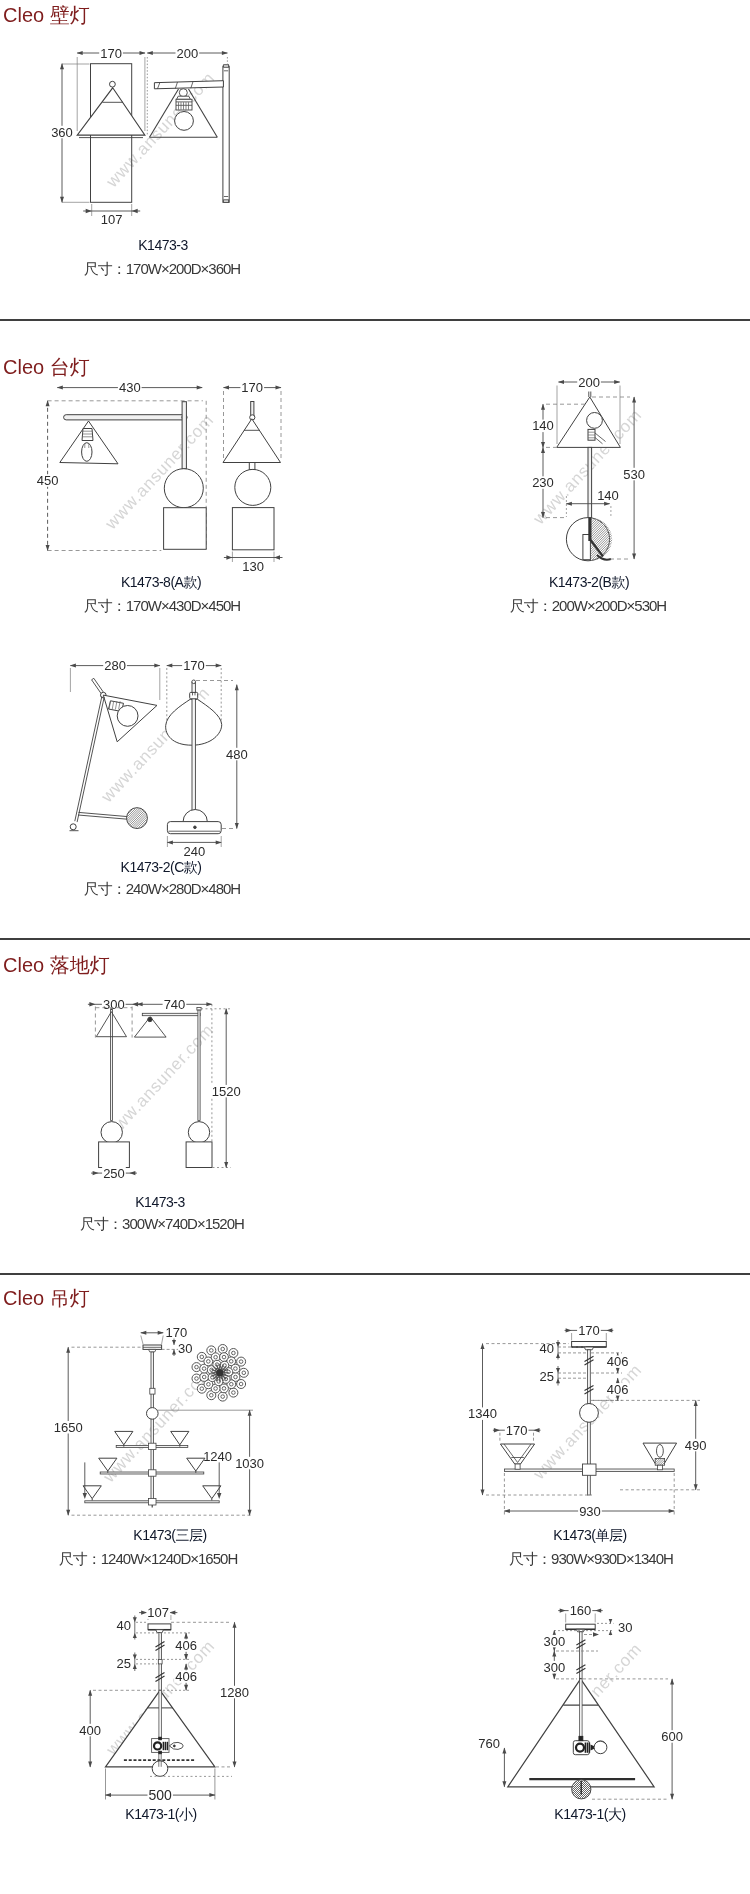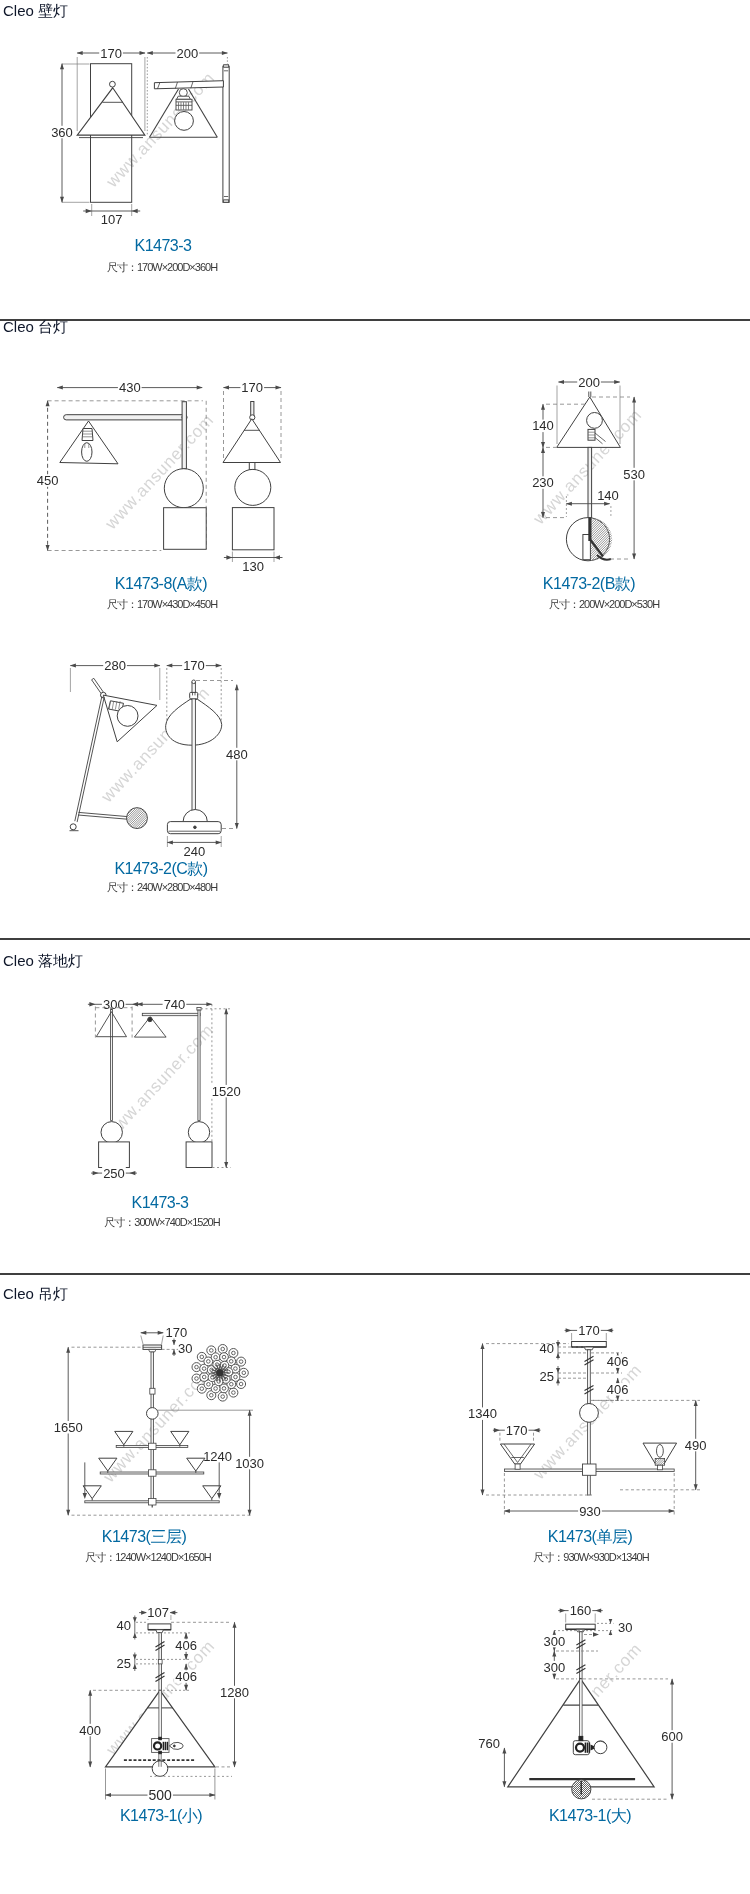"Cleo 壁灯" .head { color: #0f172a -> #7f1d1d; font-size: 15px -> 20px }
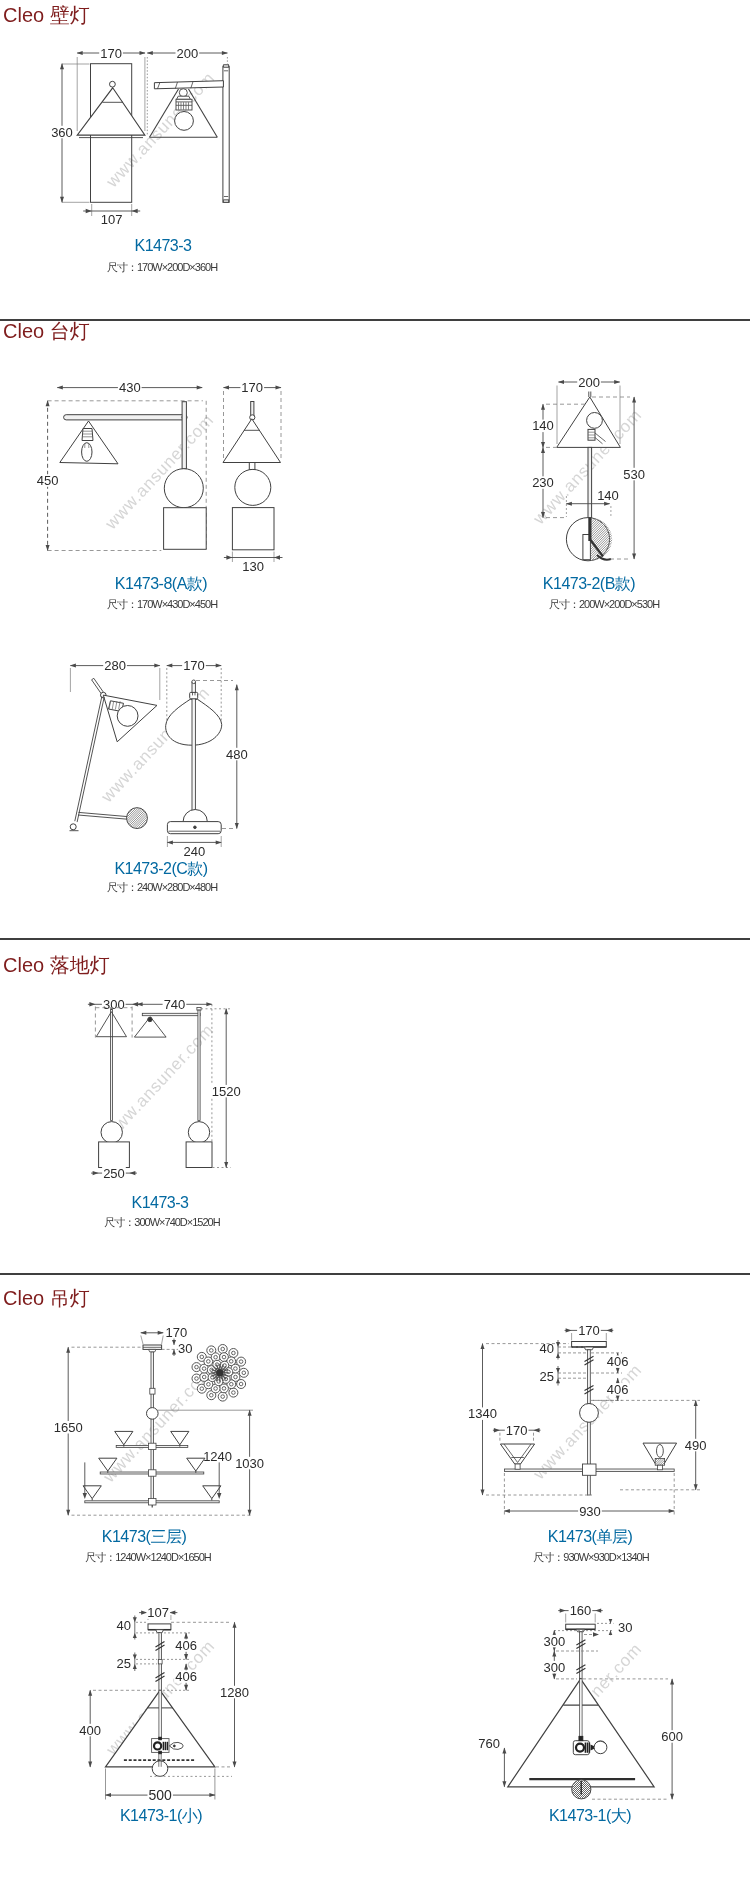"K1473-3" .cap { color: #0369a1 -> #0f172a; font-size: 16px -> 14px }
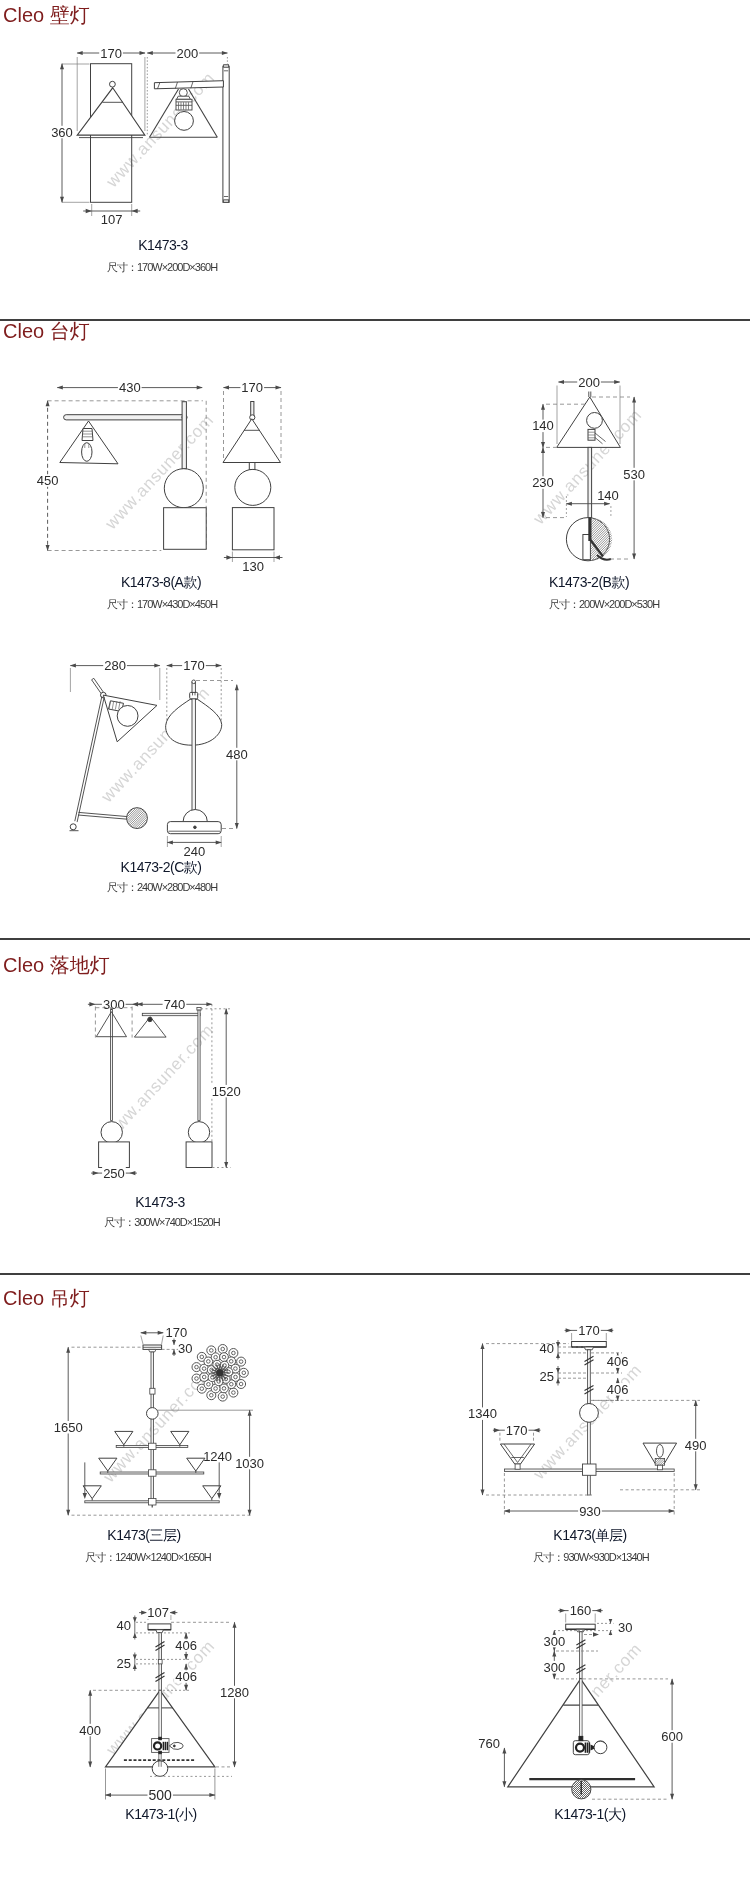"尺寸：170W×200D×360H" .siz { font-size: 11px -> 15px }
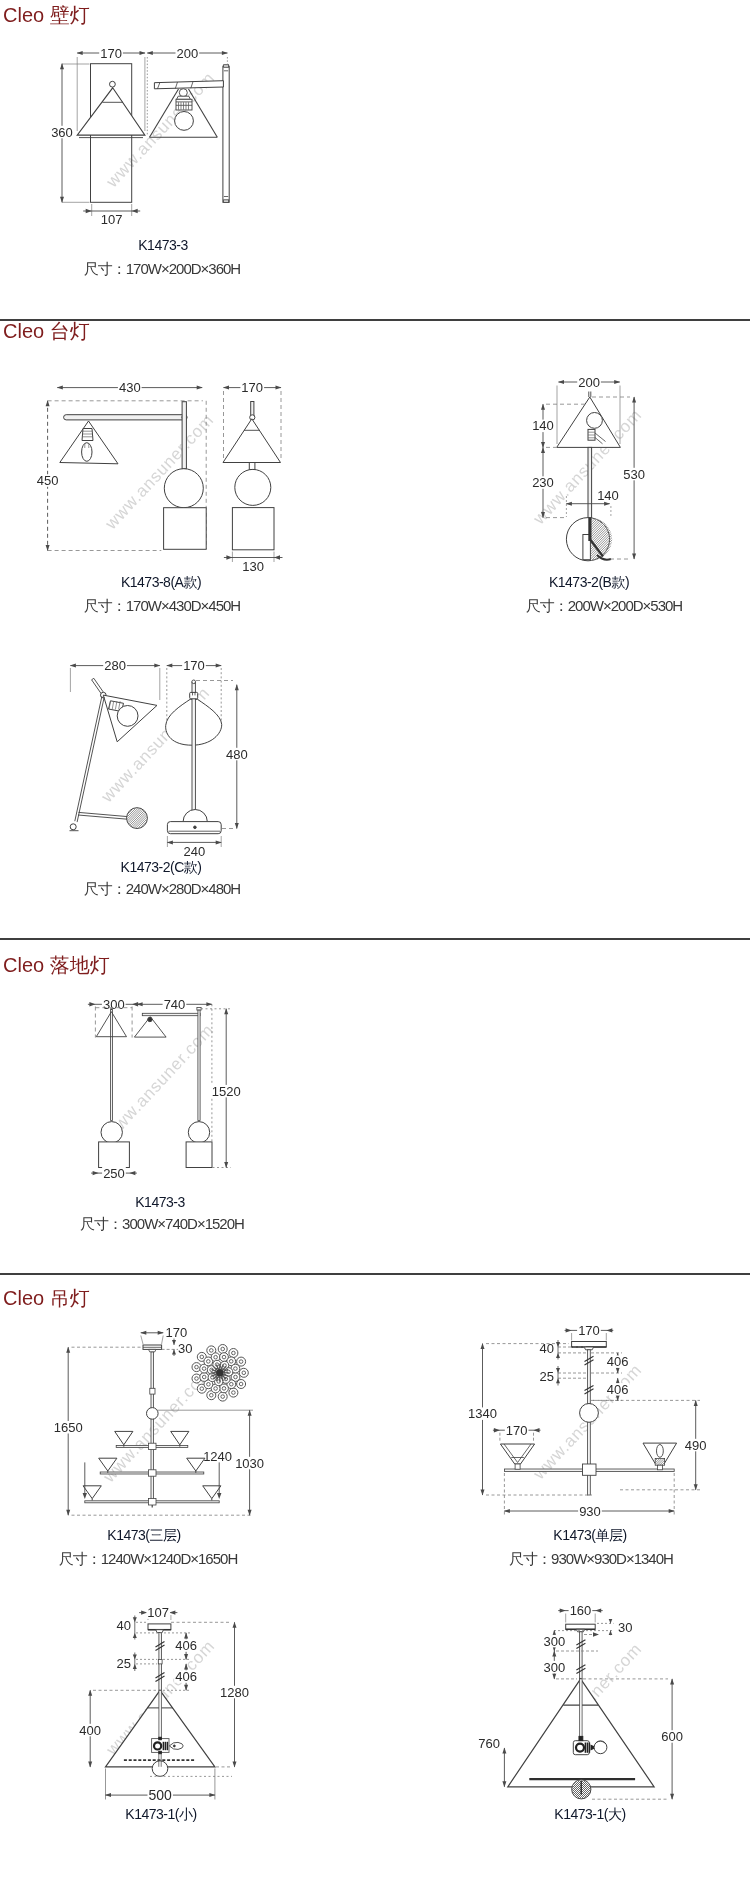"Cleo 台灯" div.head { top: 318px -> 354px }
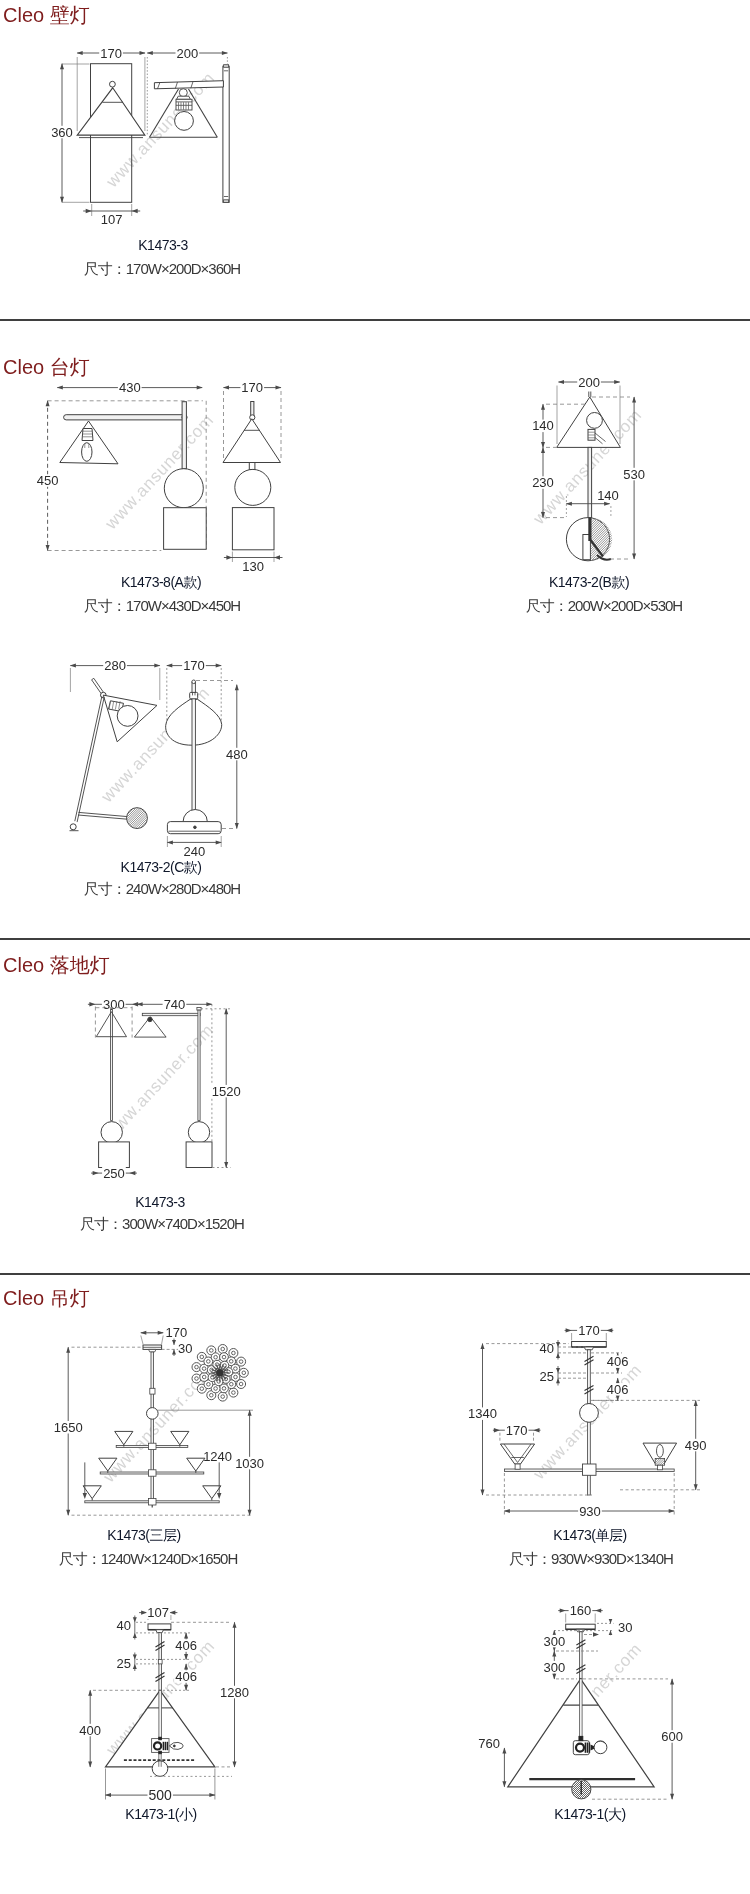"尺寸：200W×200D×530H" div.siz { left: 604px -> 588px }
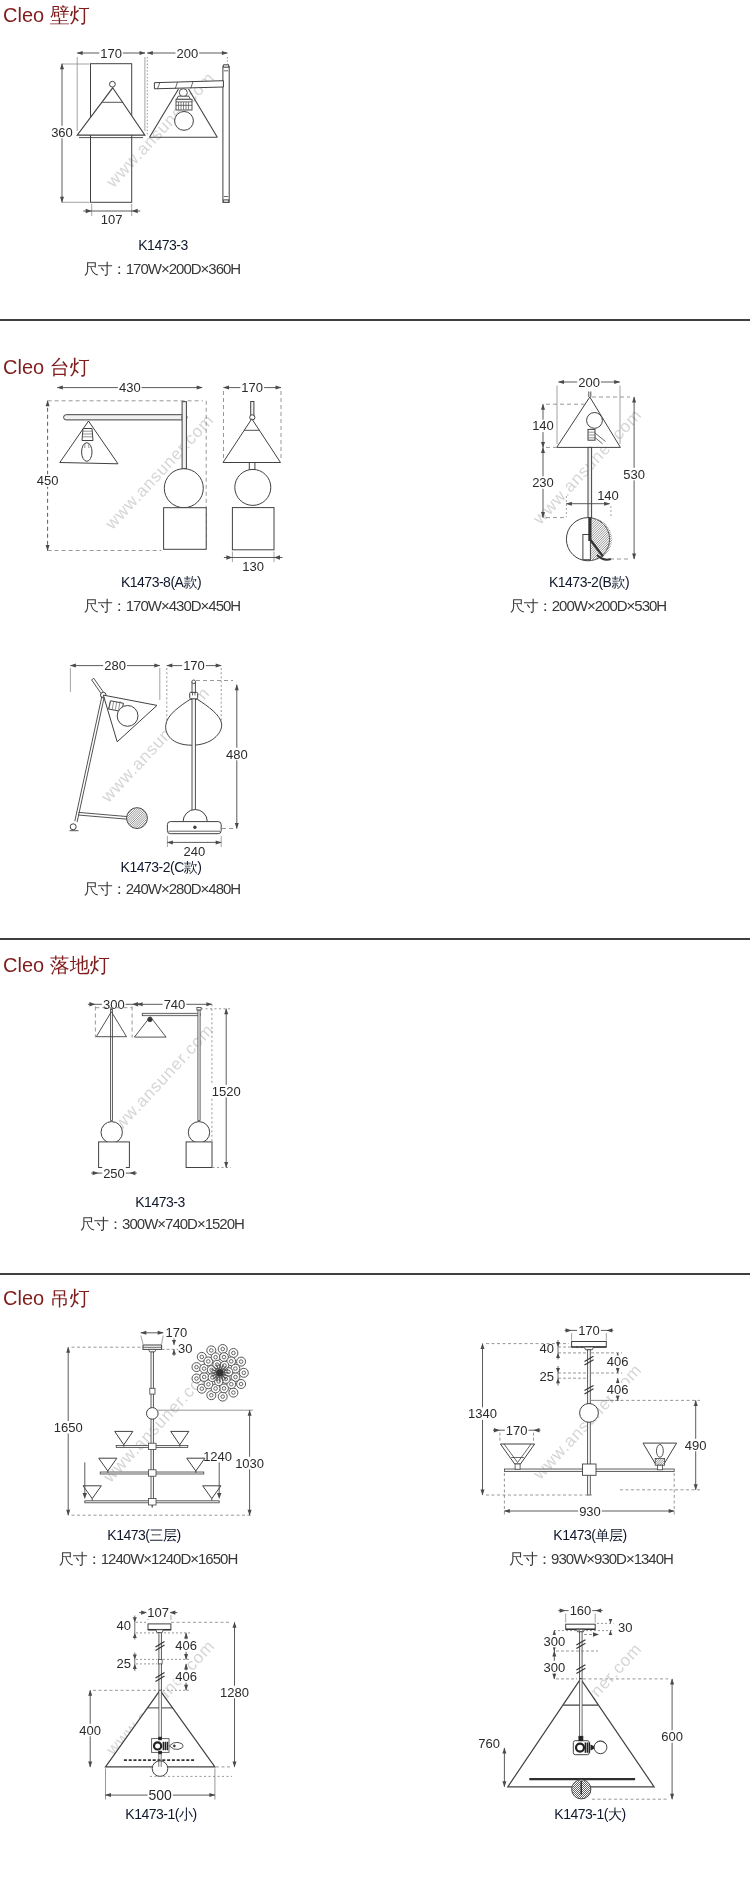"K1473(三层)" div.cap { left: 144px -> 170px }
